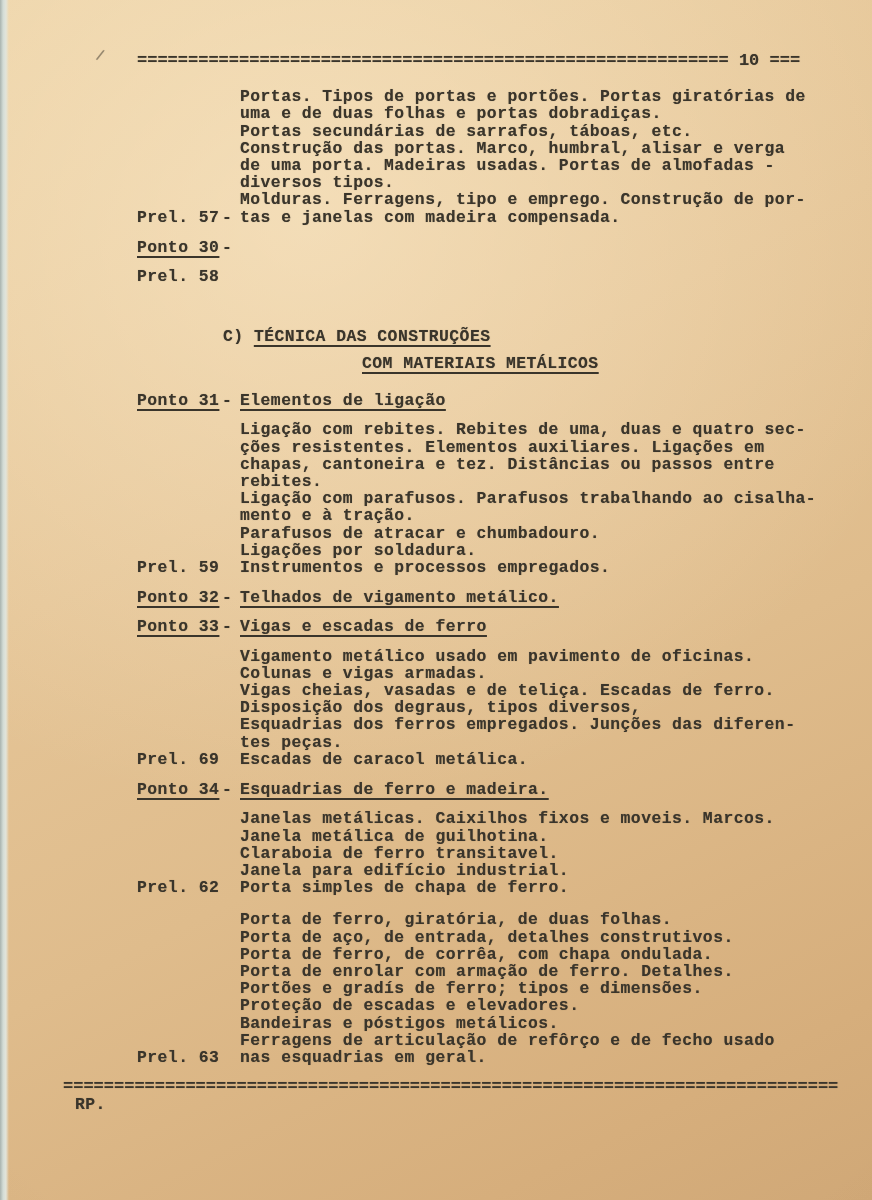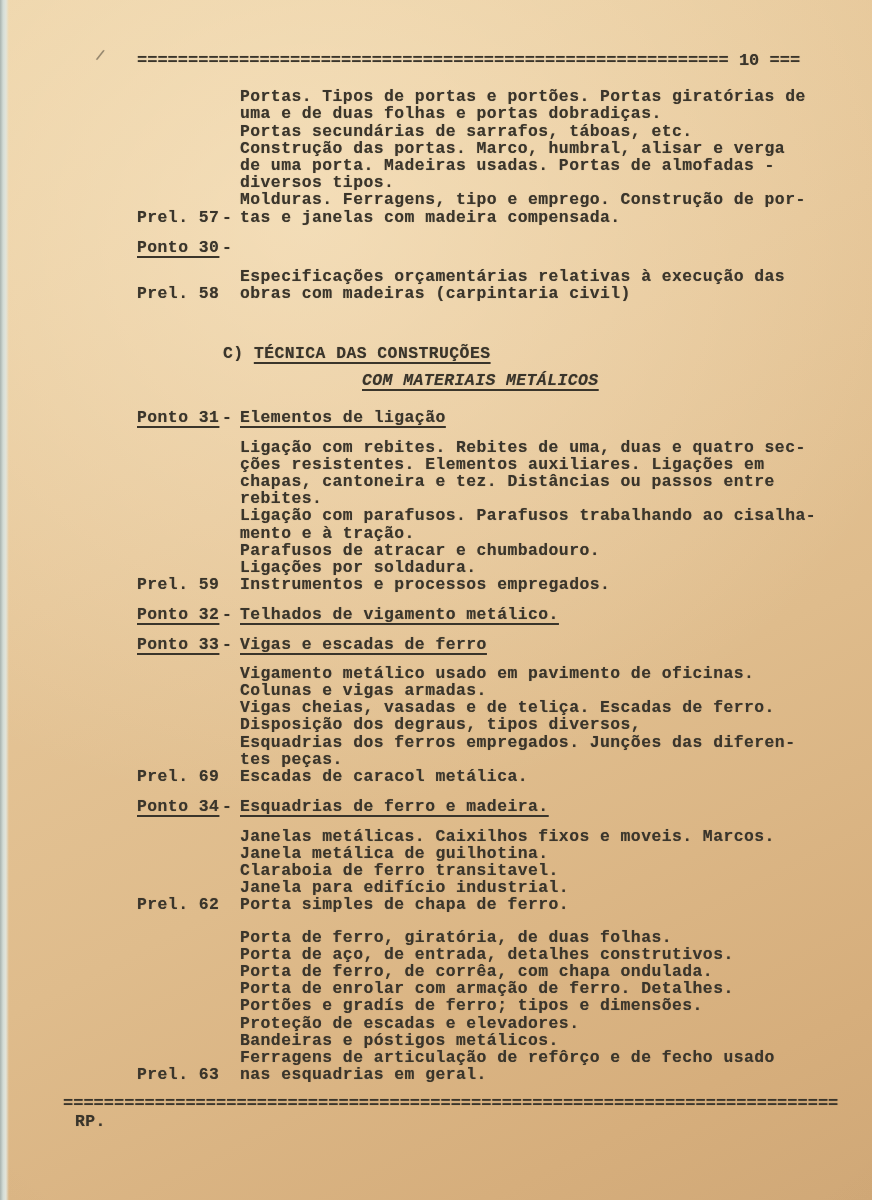"Especificações orçamentárias relativas à" div.body { html: <div>Especificações orçamentárias relativas à execução das obras com madeiras (carpintaria civil)</div> -> none }
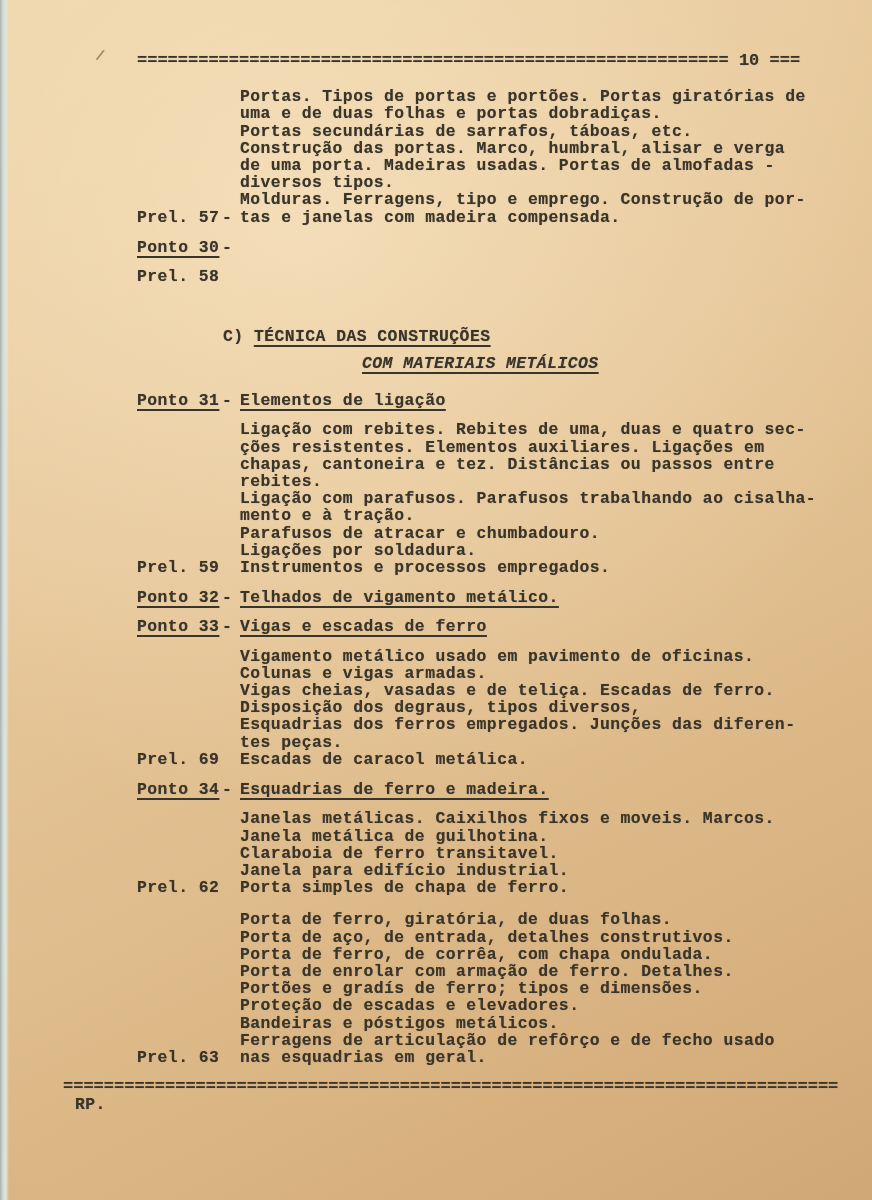"COM MATERIAIS METÁLICOS" .h-line2 { font-style: italic -> none }
